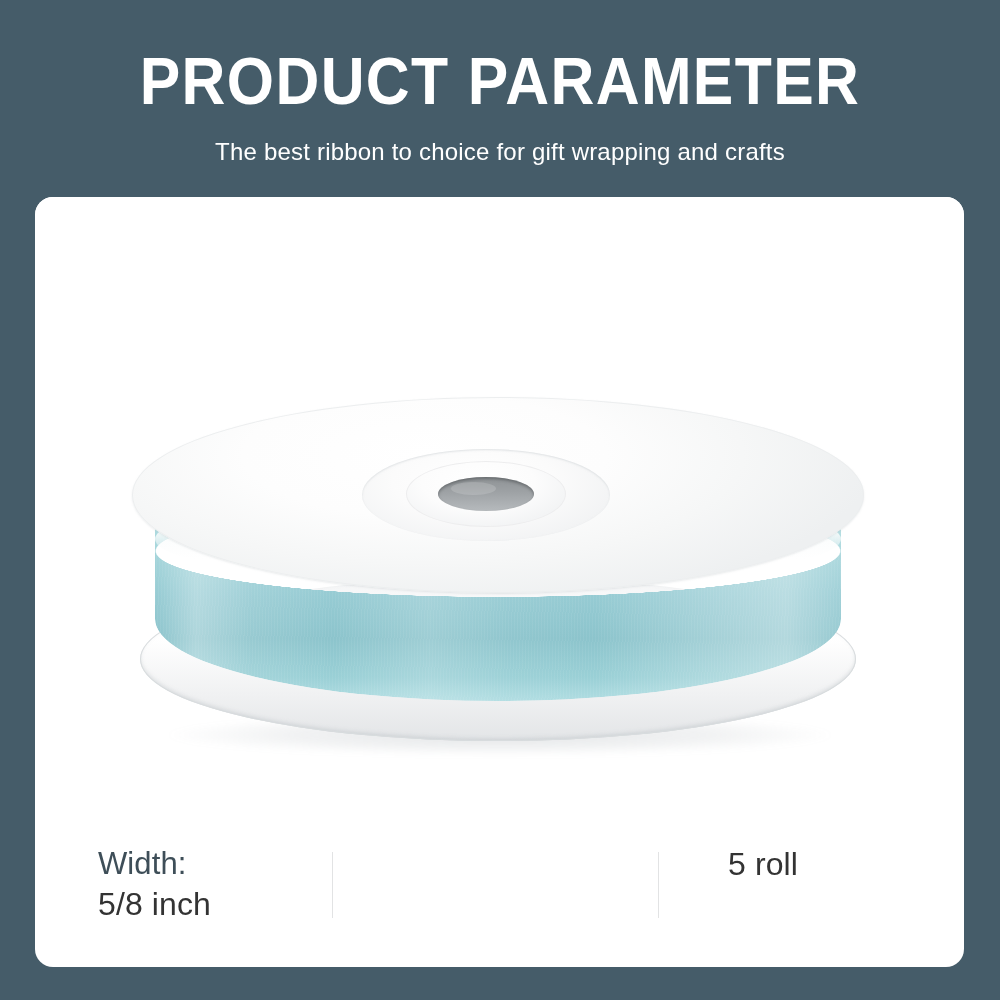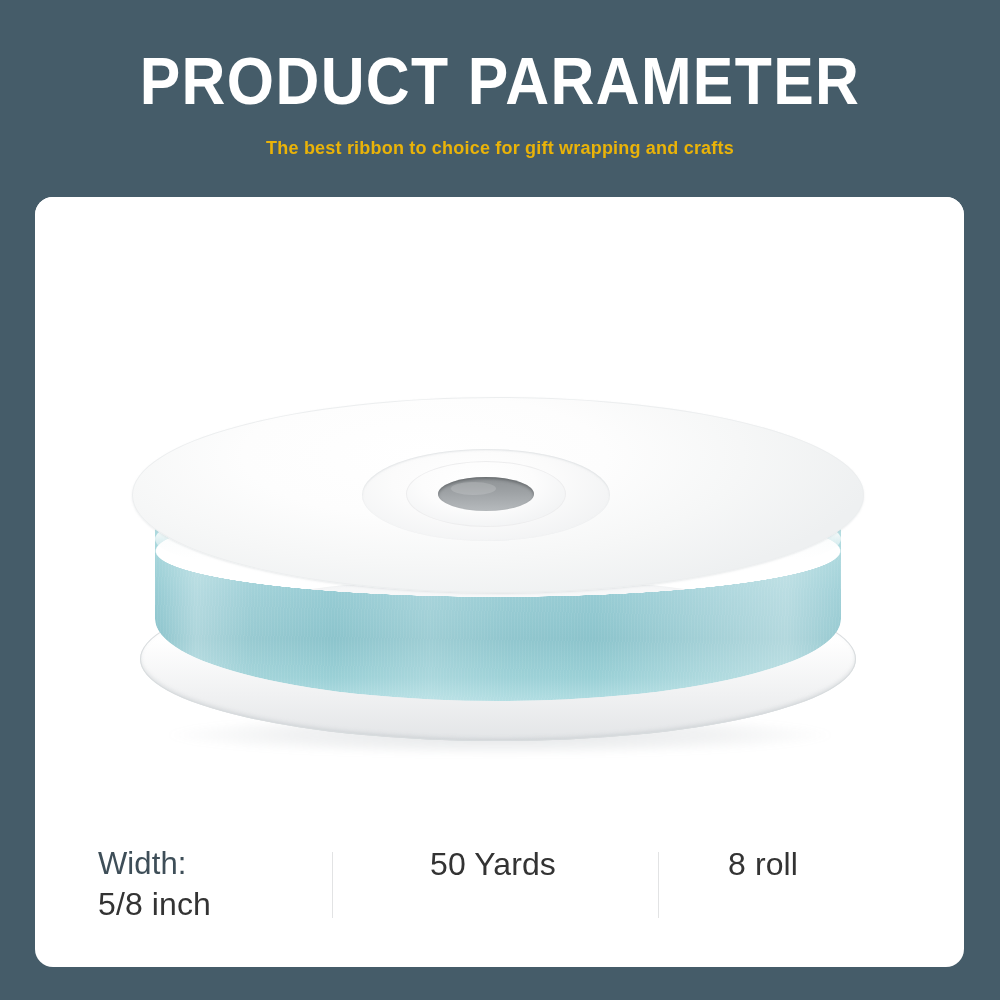"The best ribbon to choice" .subtitle { color: #eab308 -> #ffffff; font-size: 18px -> 24px; font-weight: bold -> normal }
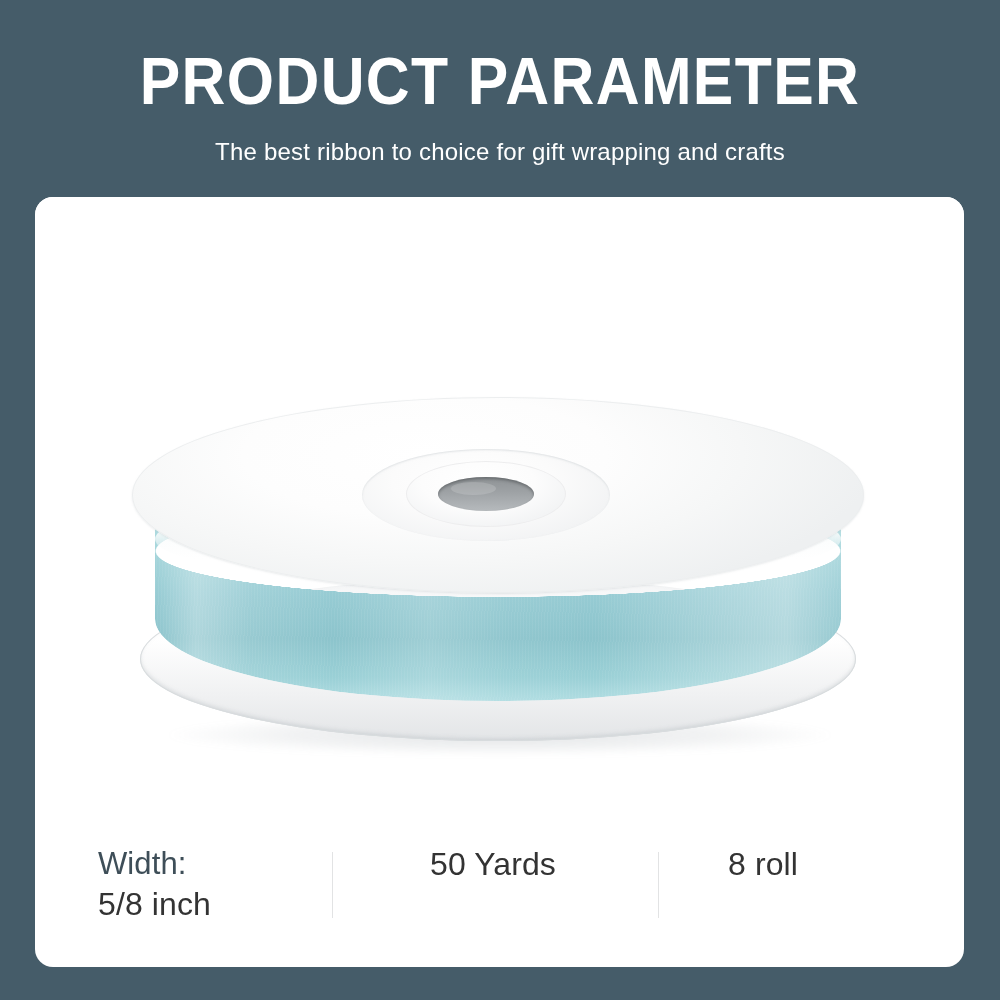"50 Yards" div.spec-value { html: <div>50 Yards</div> -> none }
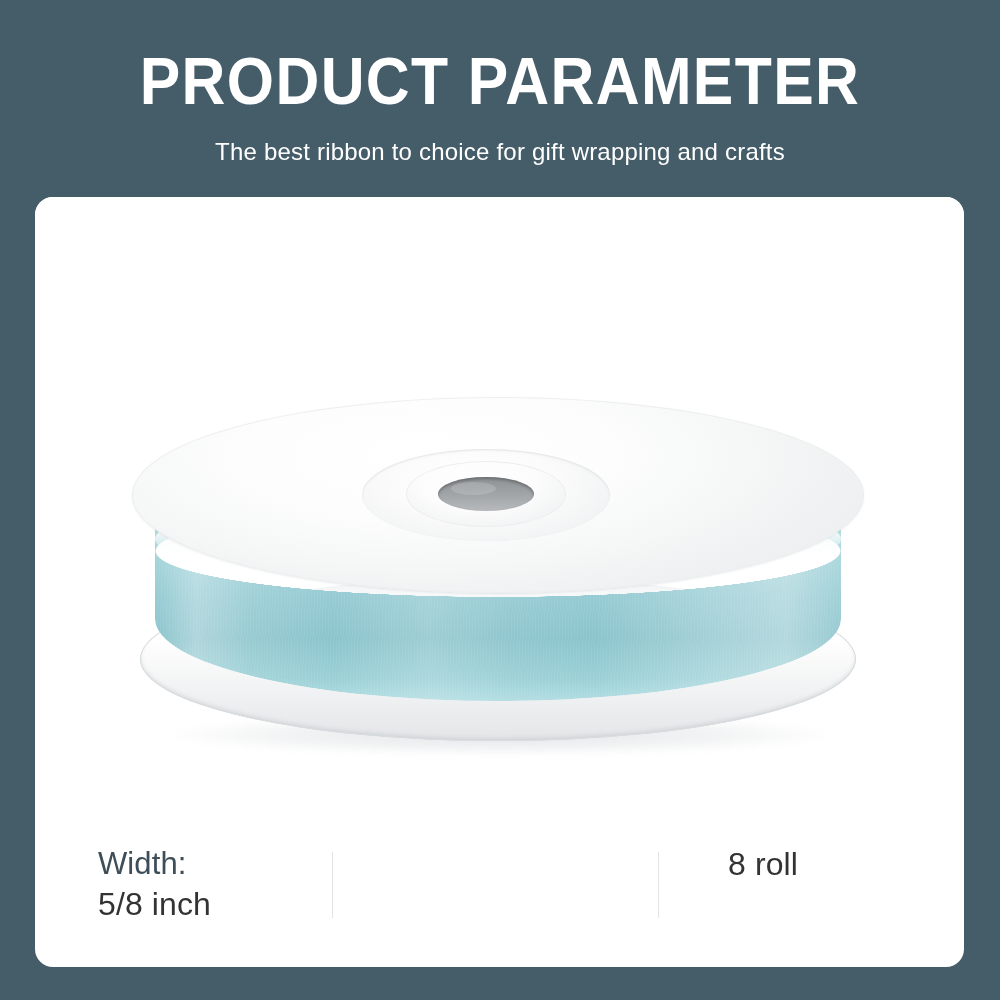"8 roll" div.spec-value { text: 8 -> 5 }
